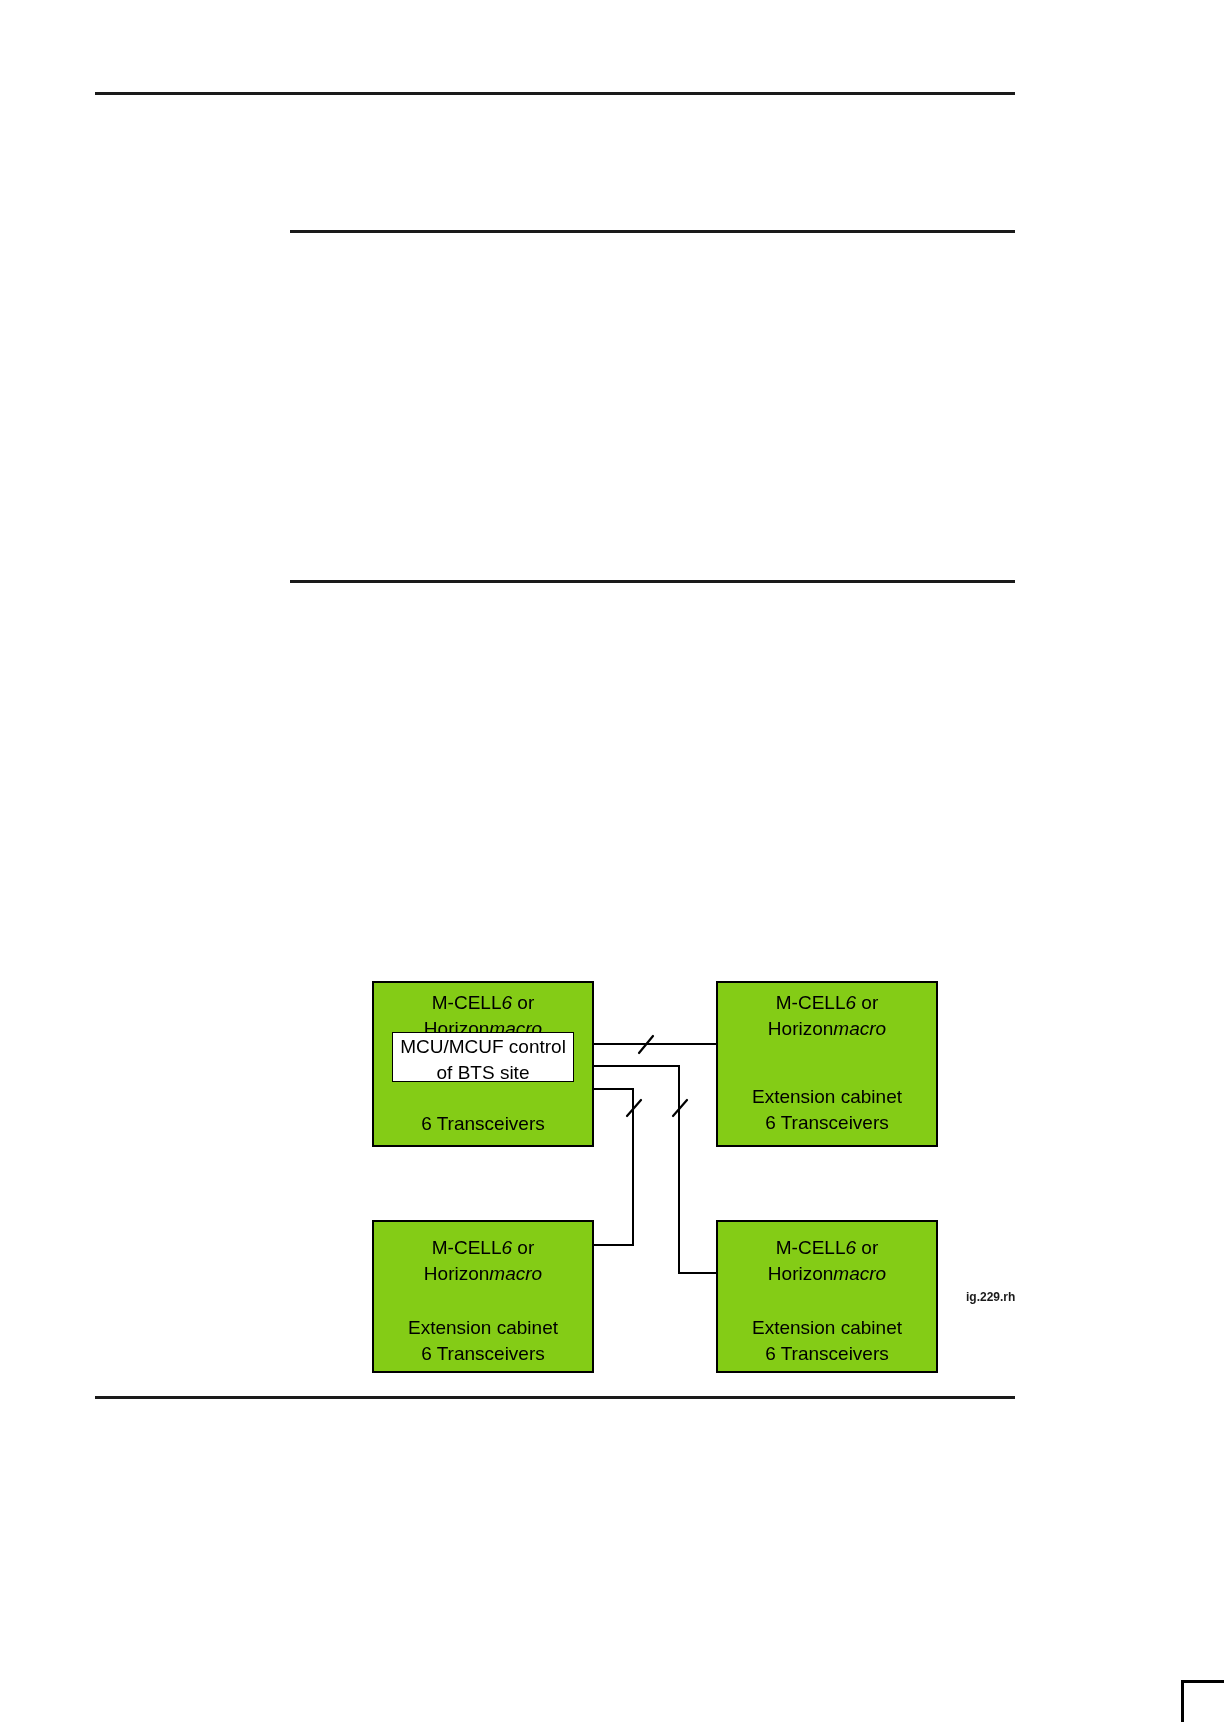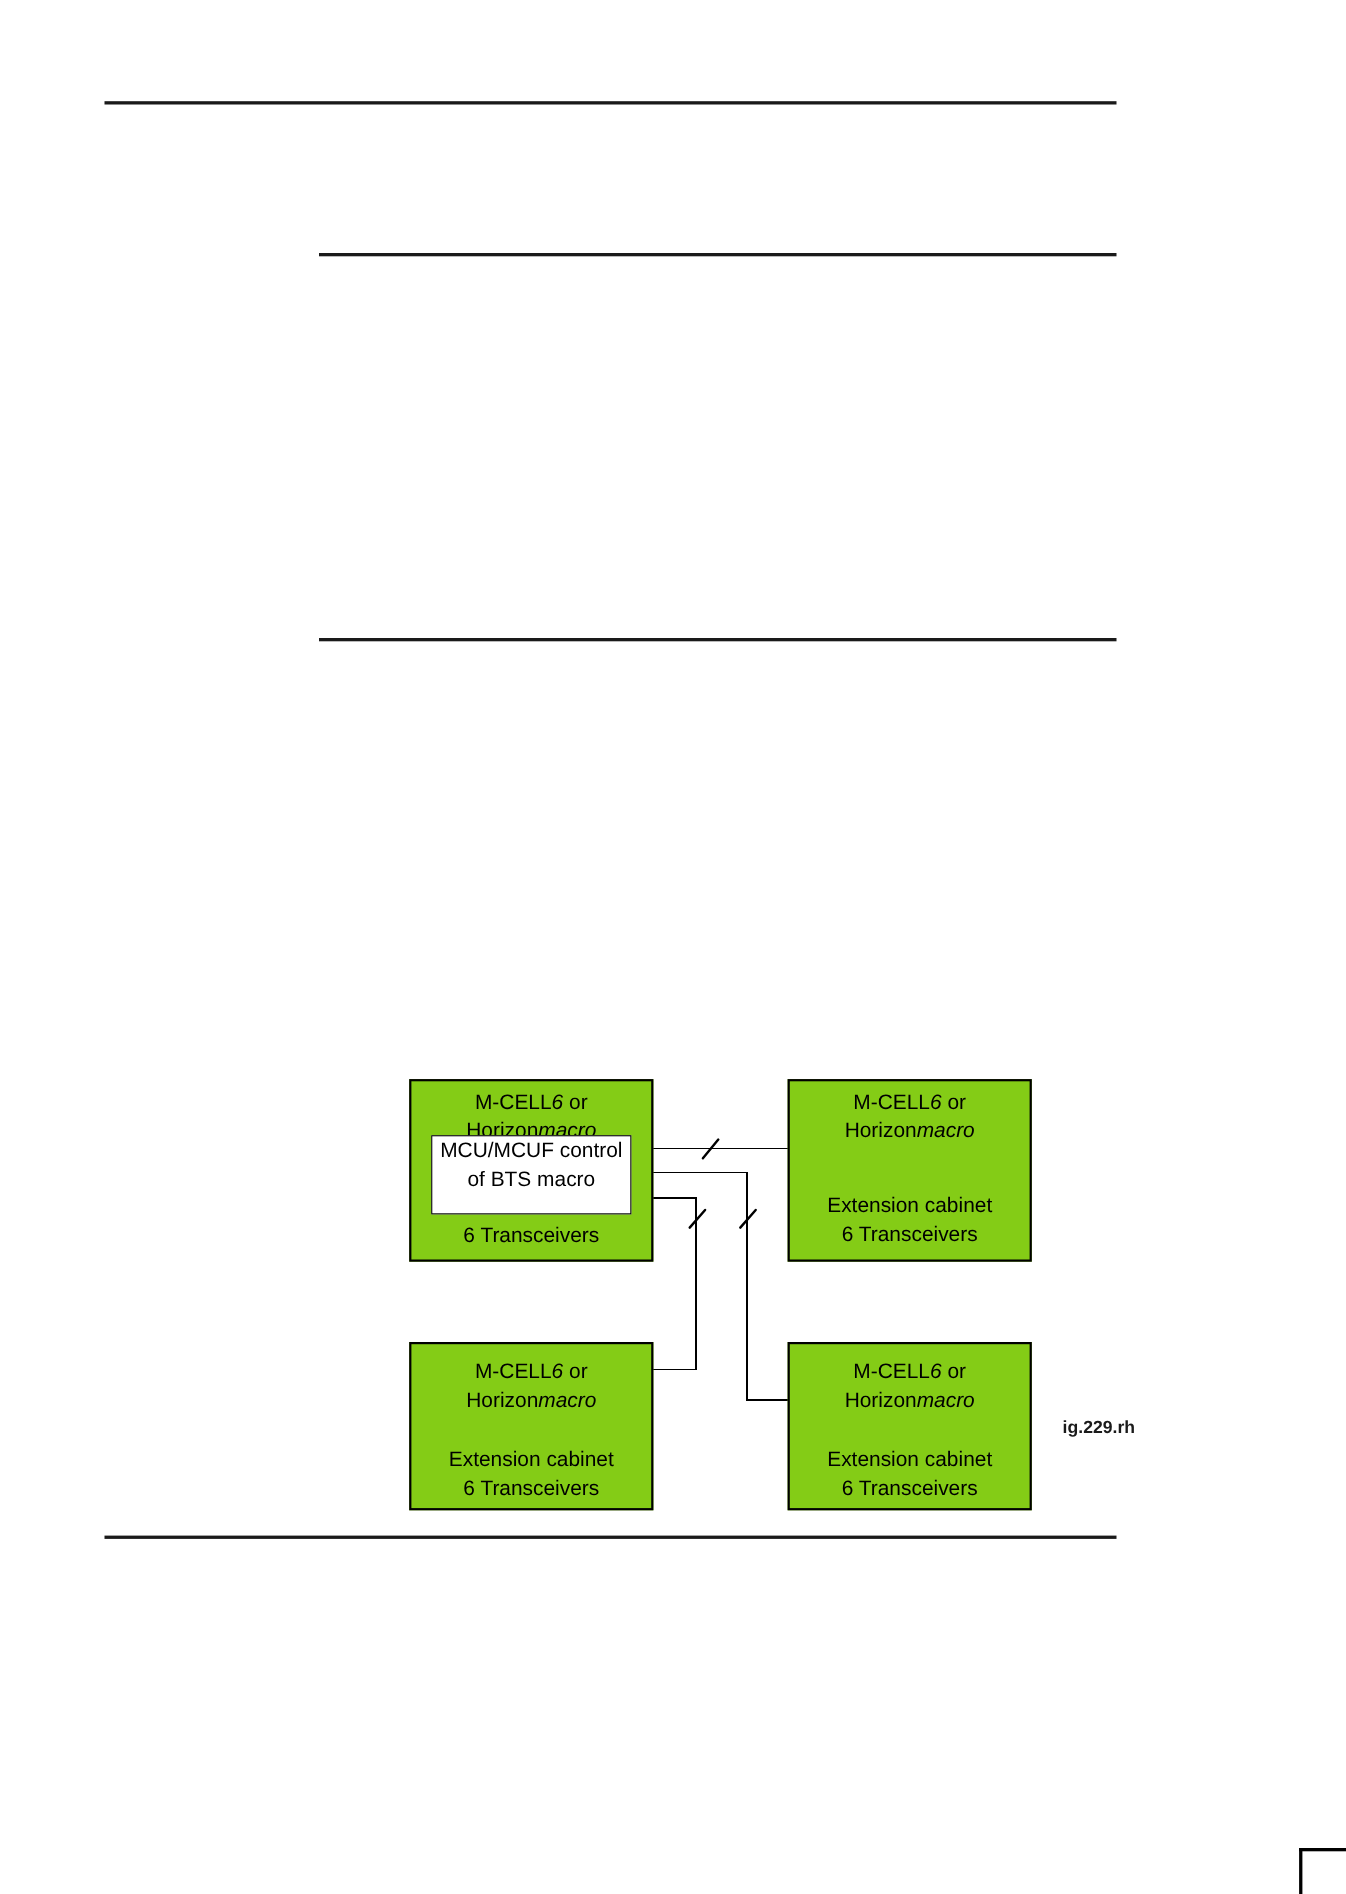"MCU/MCUF control" #box-mcu { height: 72px -> 50px }
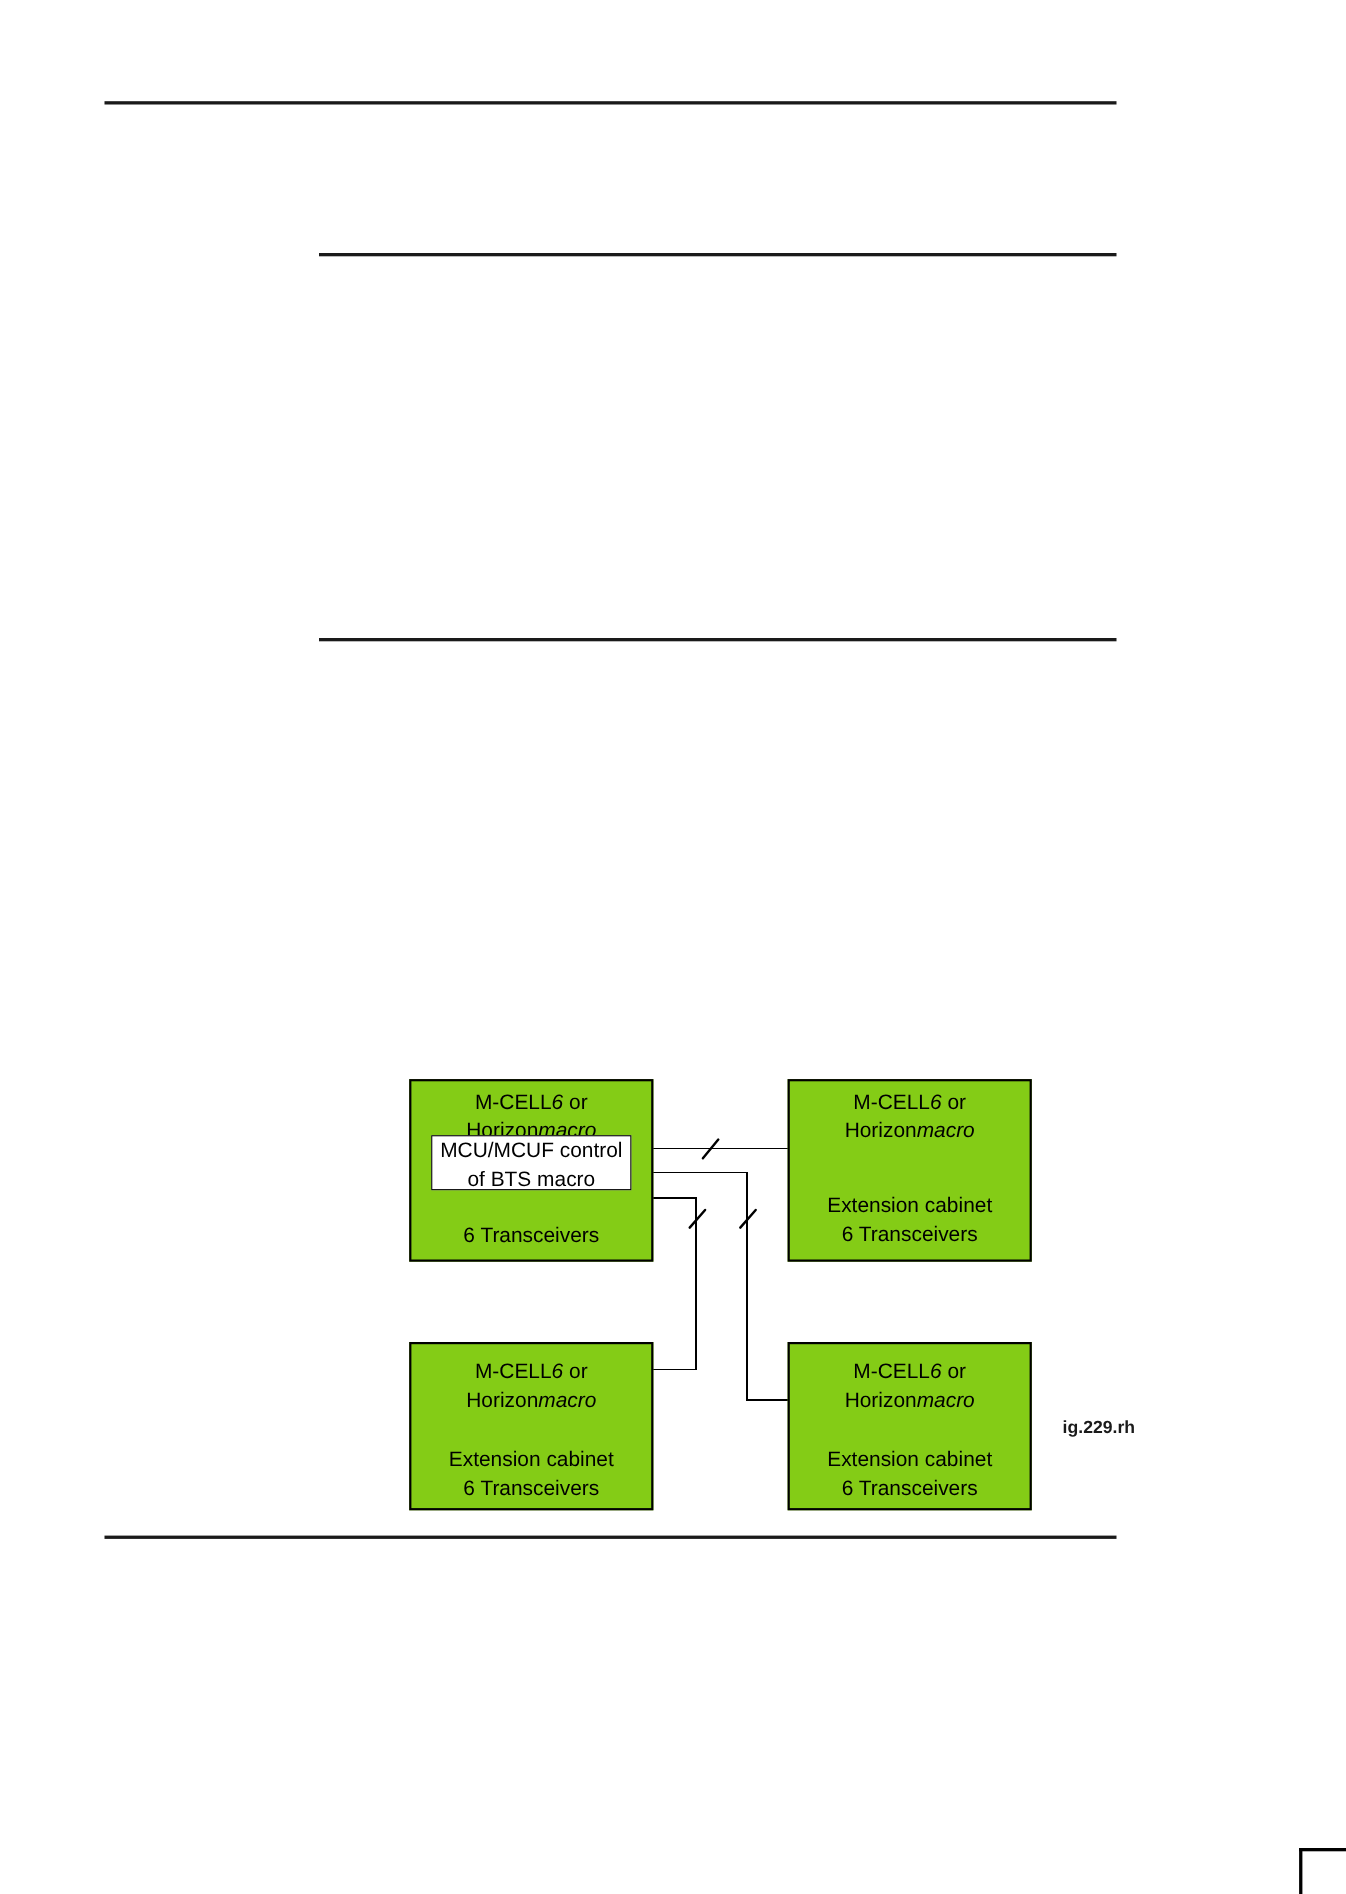"of BTS macro" div.box-text { text: macro -> site }
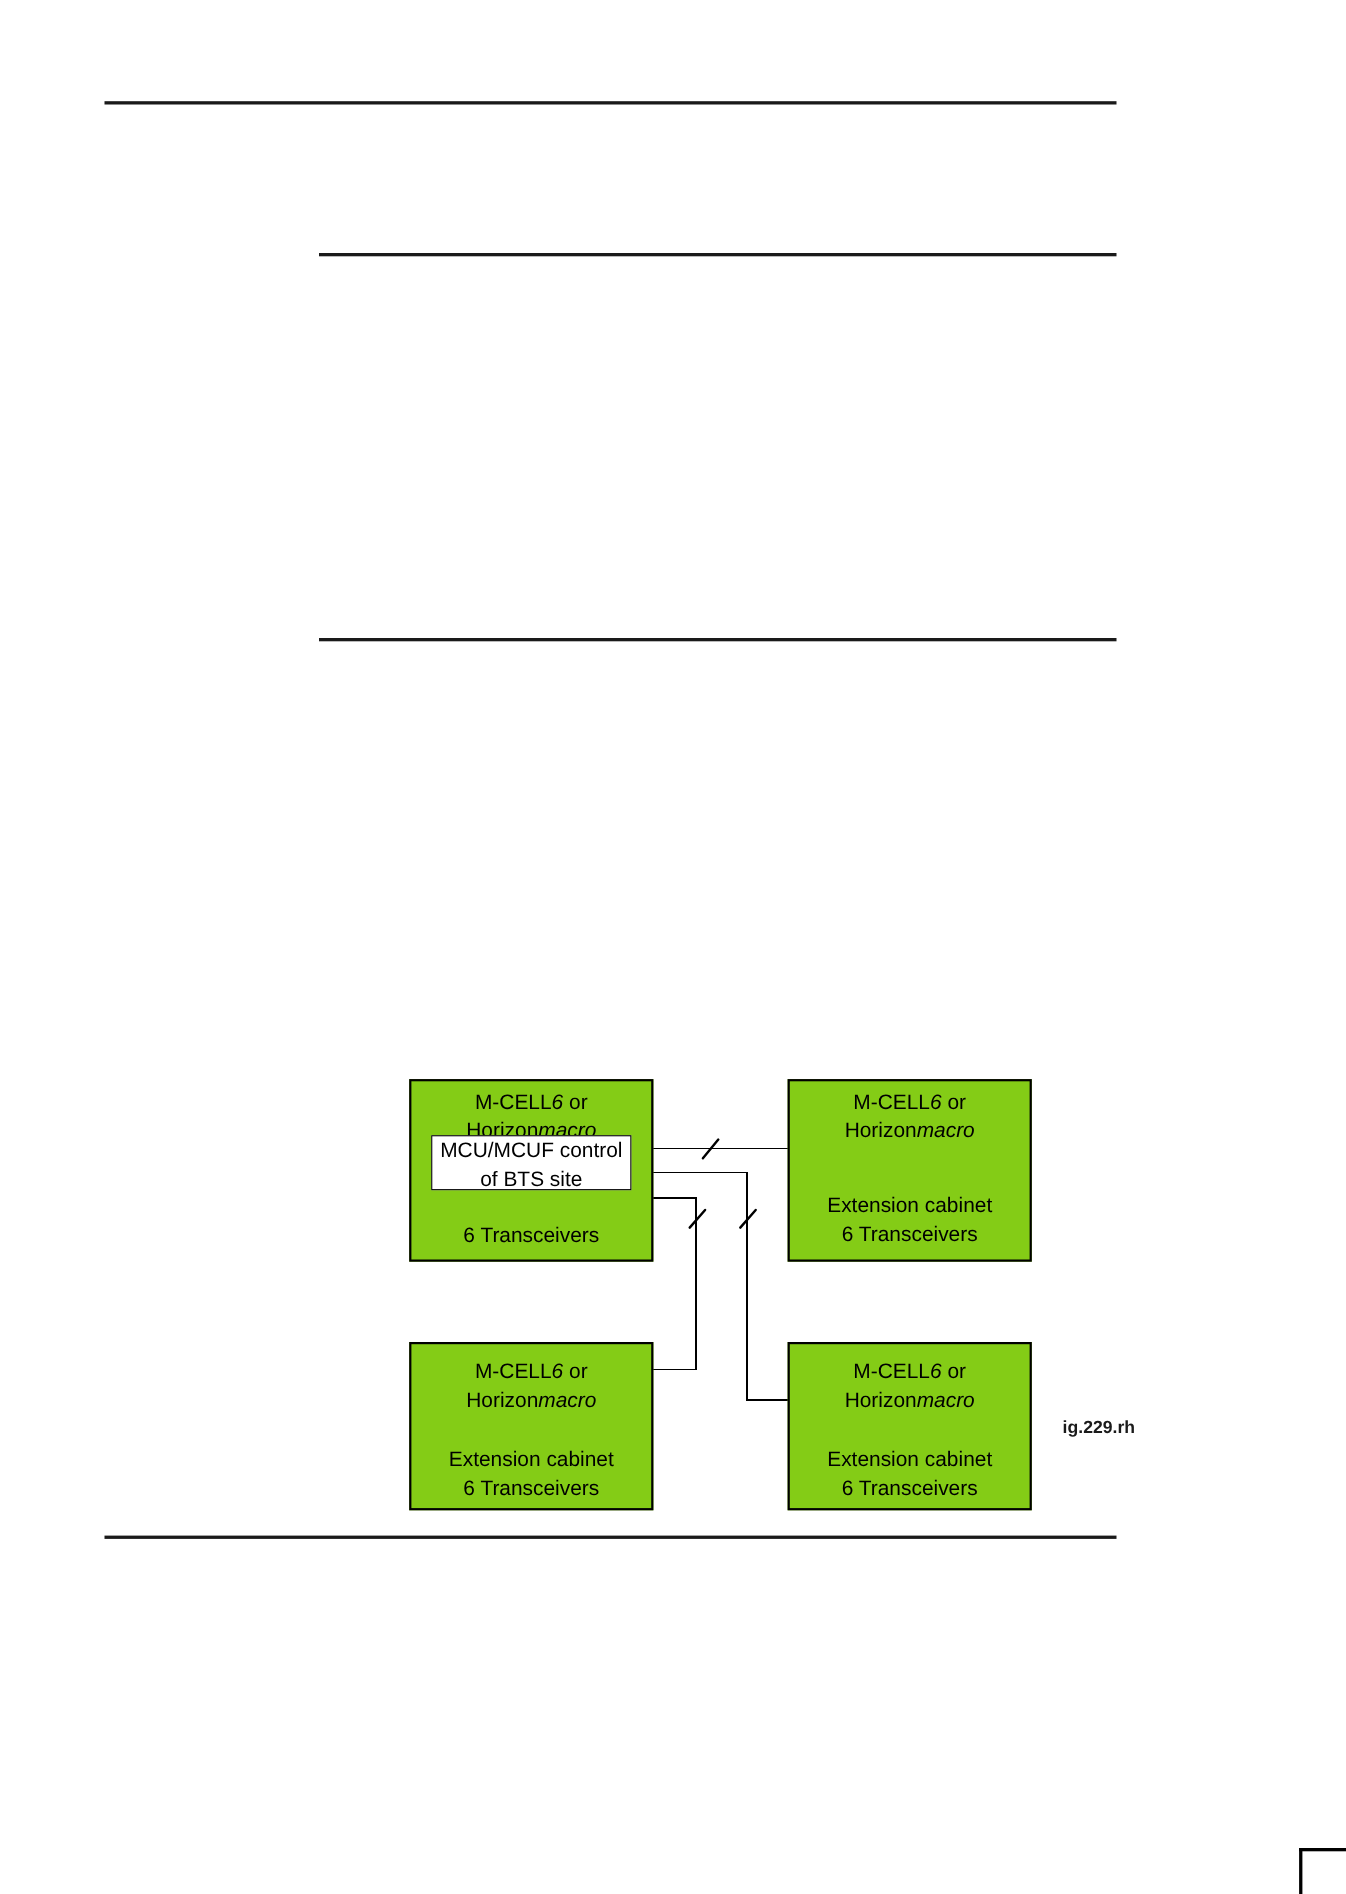"ig.229.rh" .caption { font-size: 16px -> 12px }
